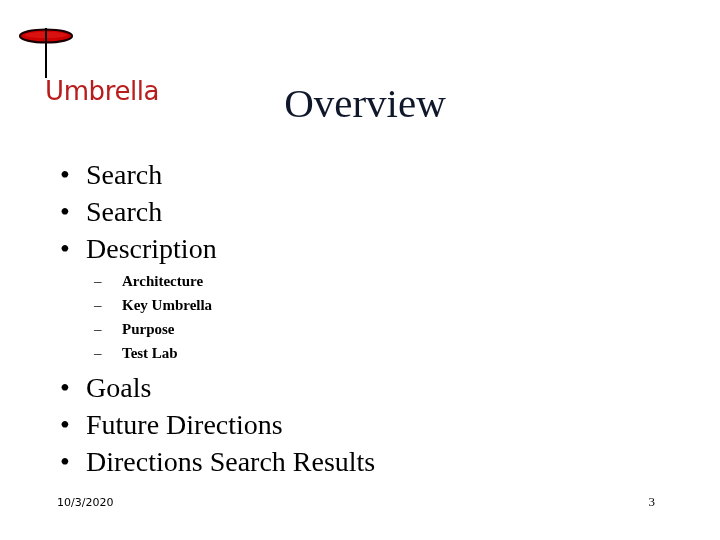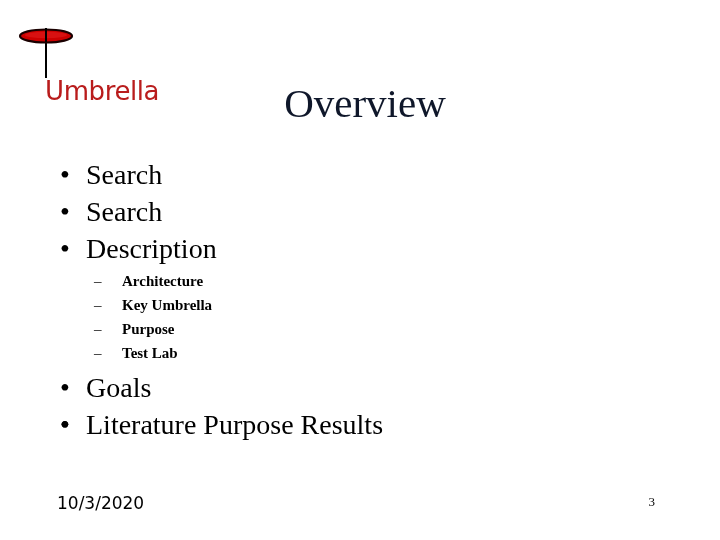"Future Directions" span { html: none -> <span>Future Directions</span> }
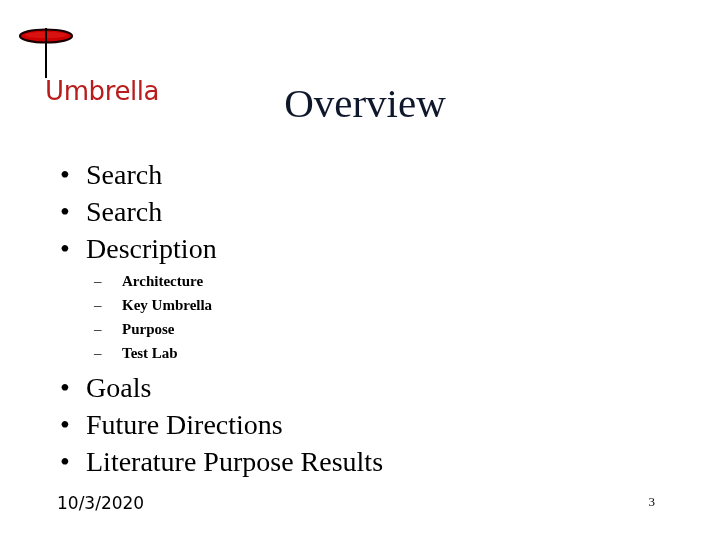"Literature Purpose Results" span { text: Literature Purpose -> Directions Search }
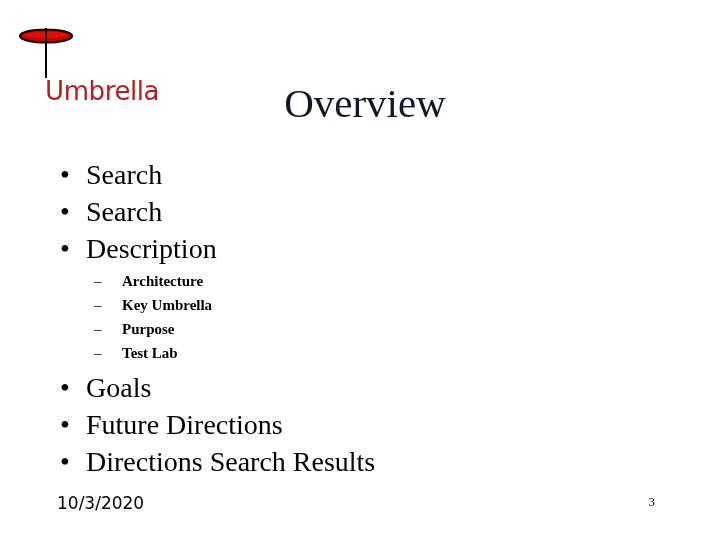"10/3/2020" #footer-date { font-size: 17px -> 11px }
